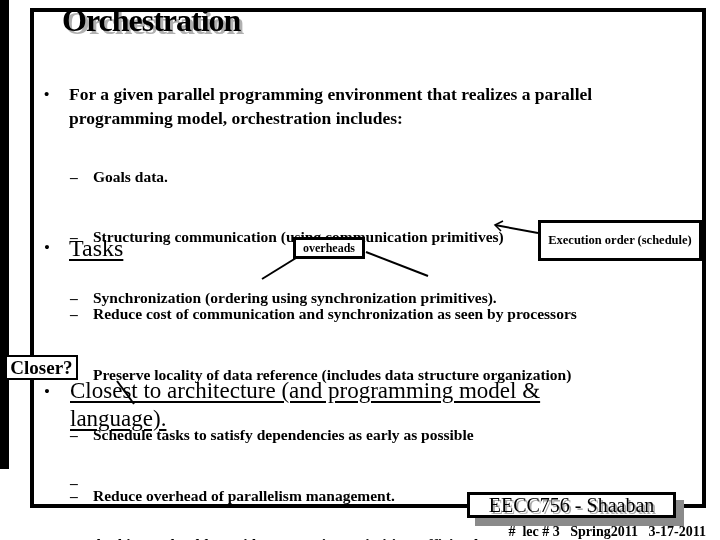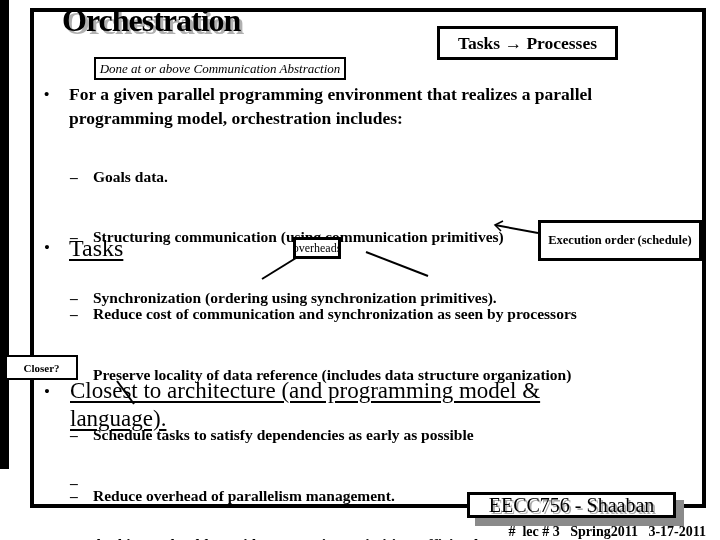"Tasks → Processes" div.abs { html: <div>Tasks → Processes</div> -> none }
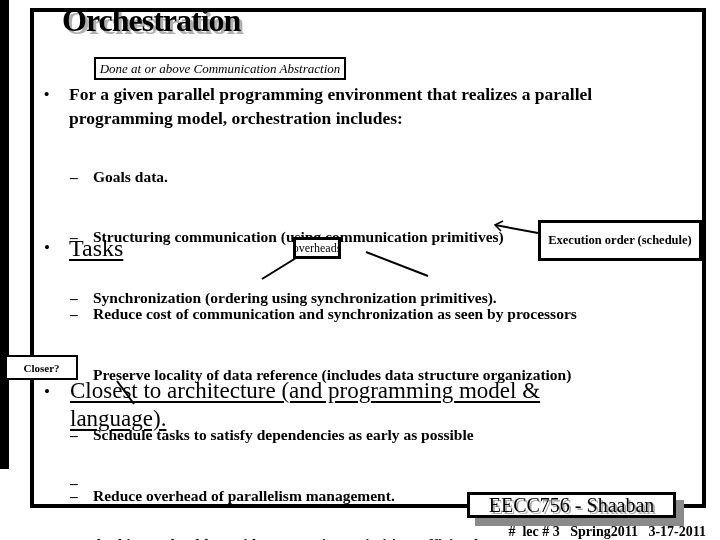"Done at or above Communication" div.abs { html: <div>Done at or above Communication Abstraction</div> -> none }
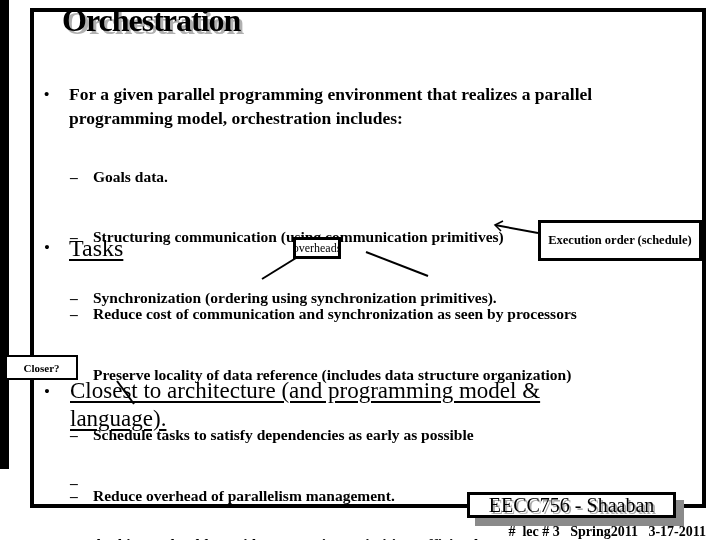"overheads" #overheads-box { font-weight: normal -> bold; width: 48px -> 72px }
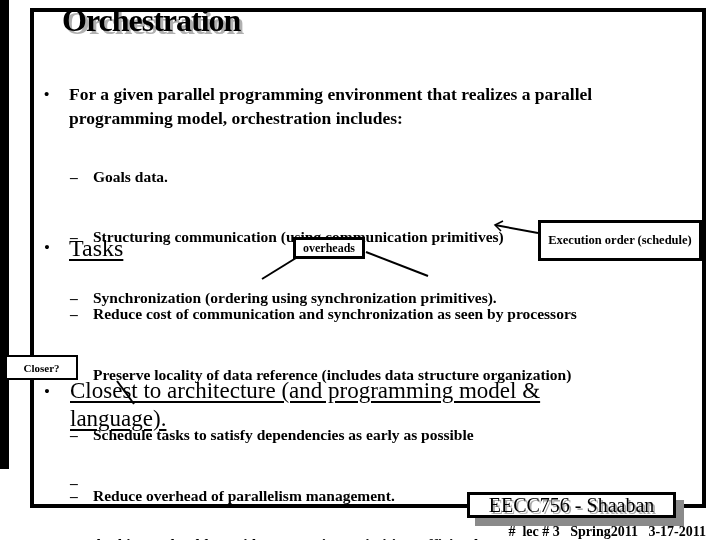"Closer?" #closer-box { font-size: 11px -> 19px }
